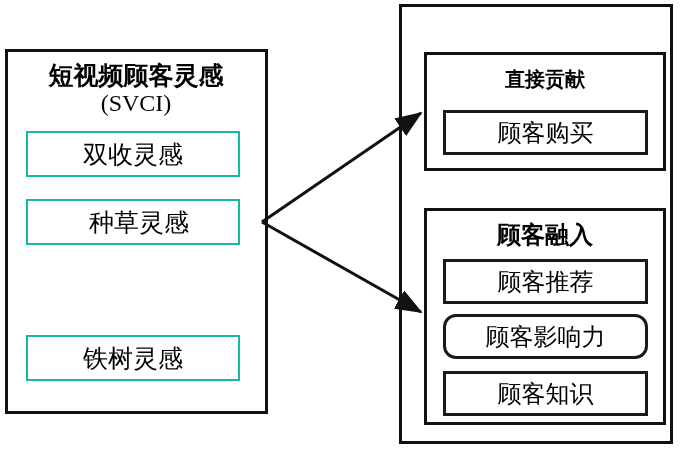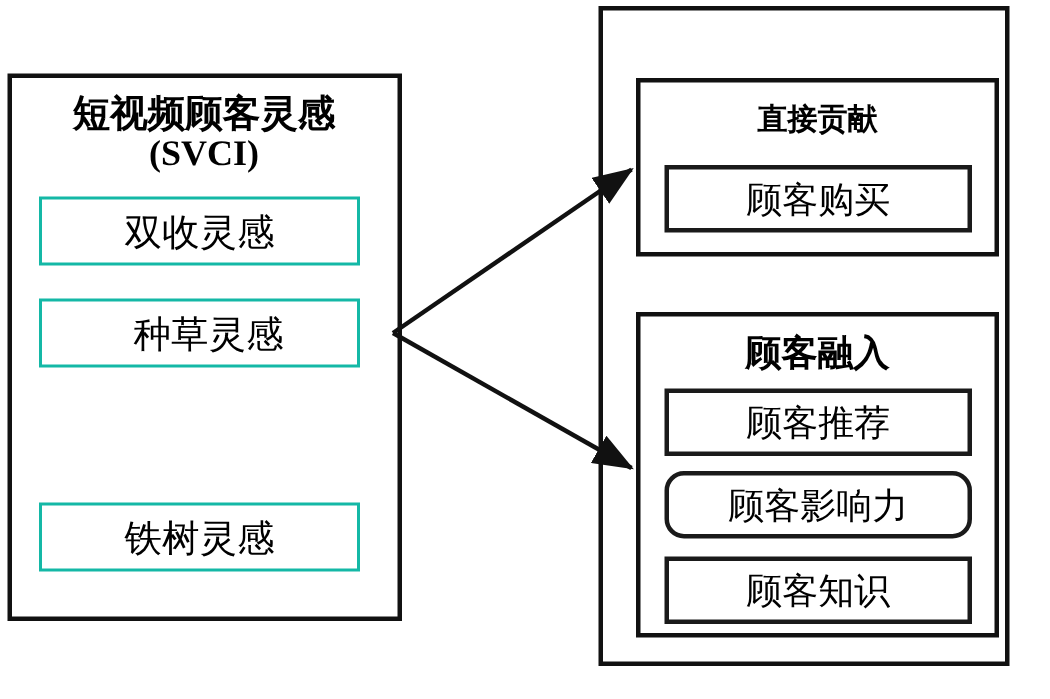"(SVCI)" #left-title .en { font-weight: bold -> normal }
